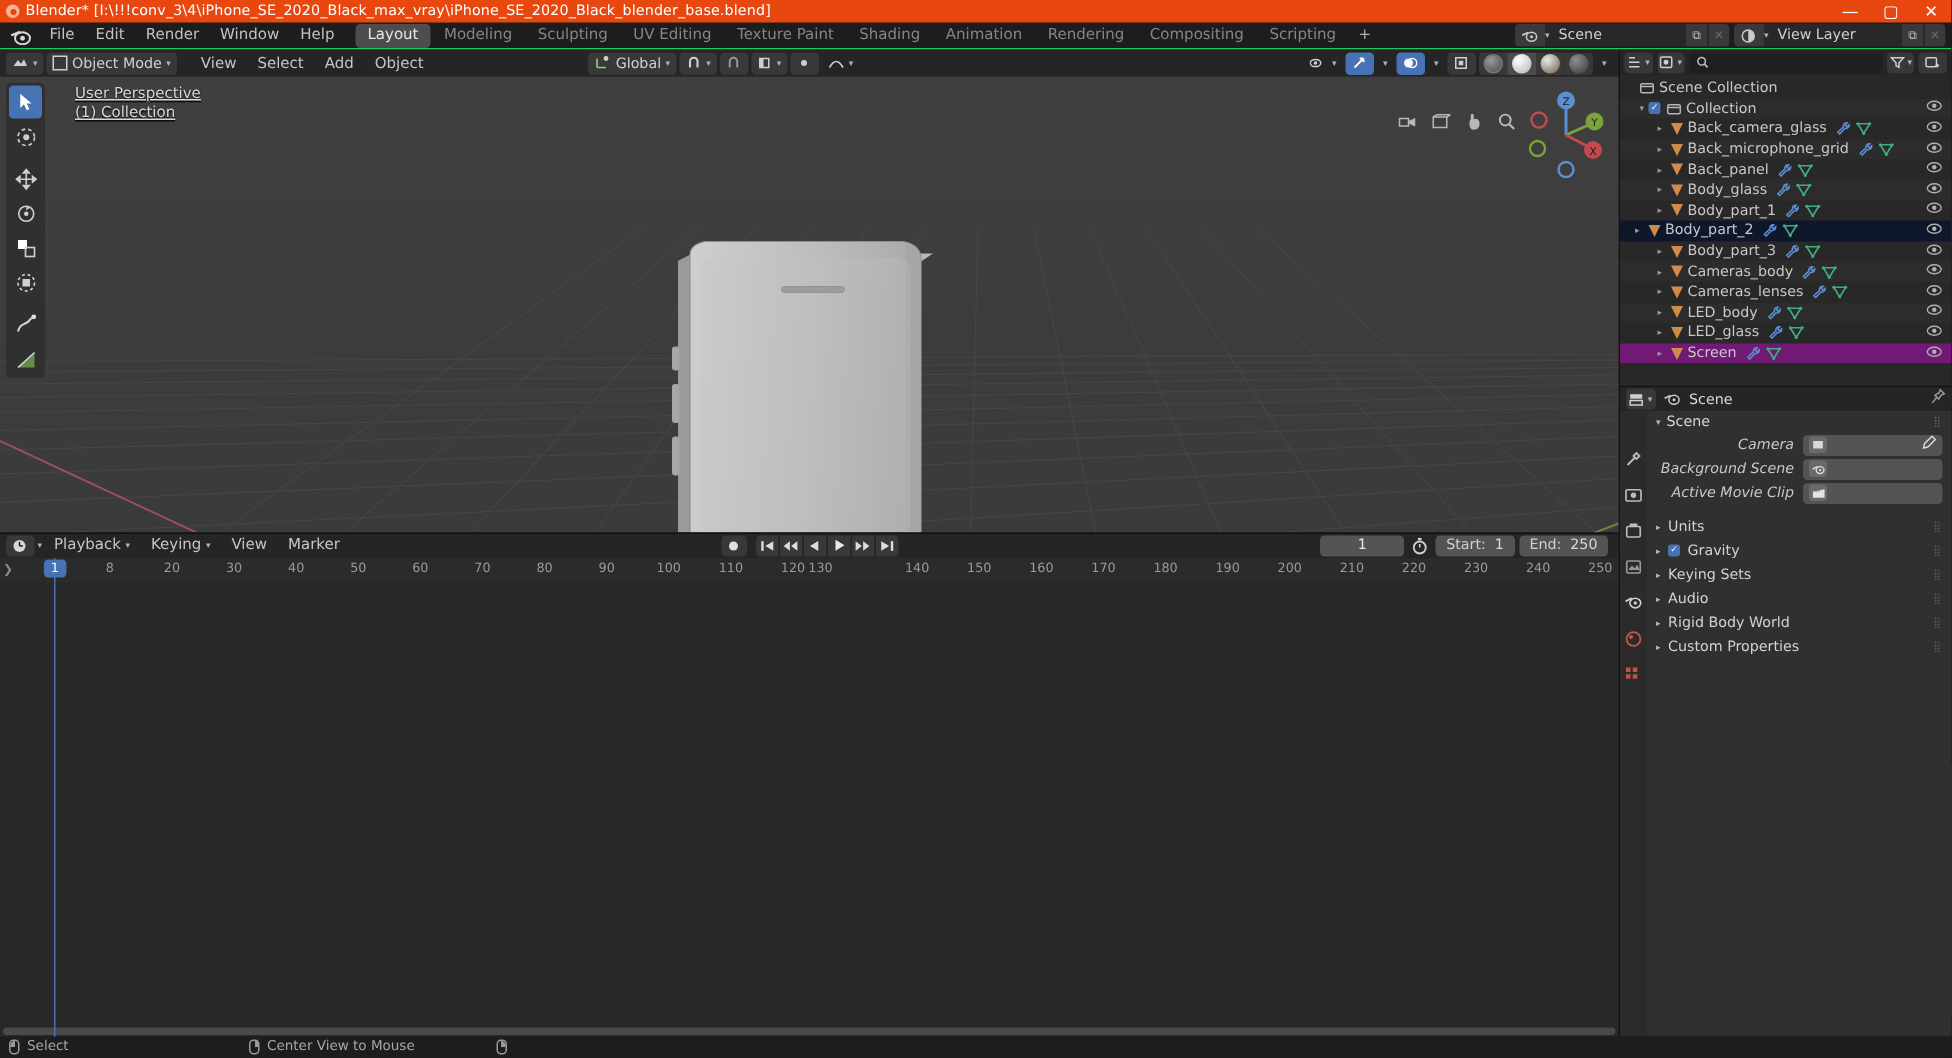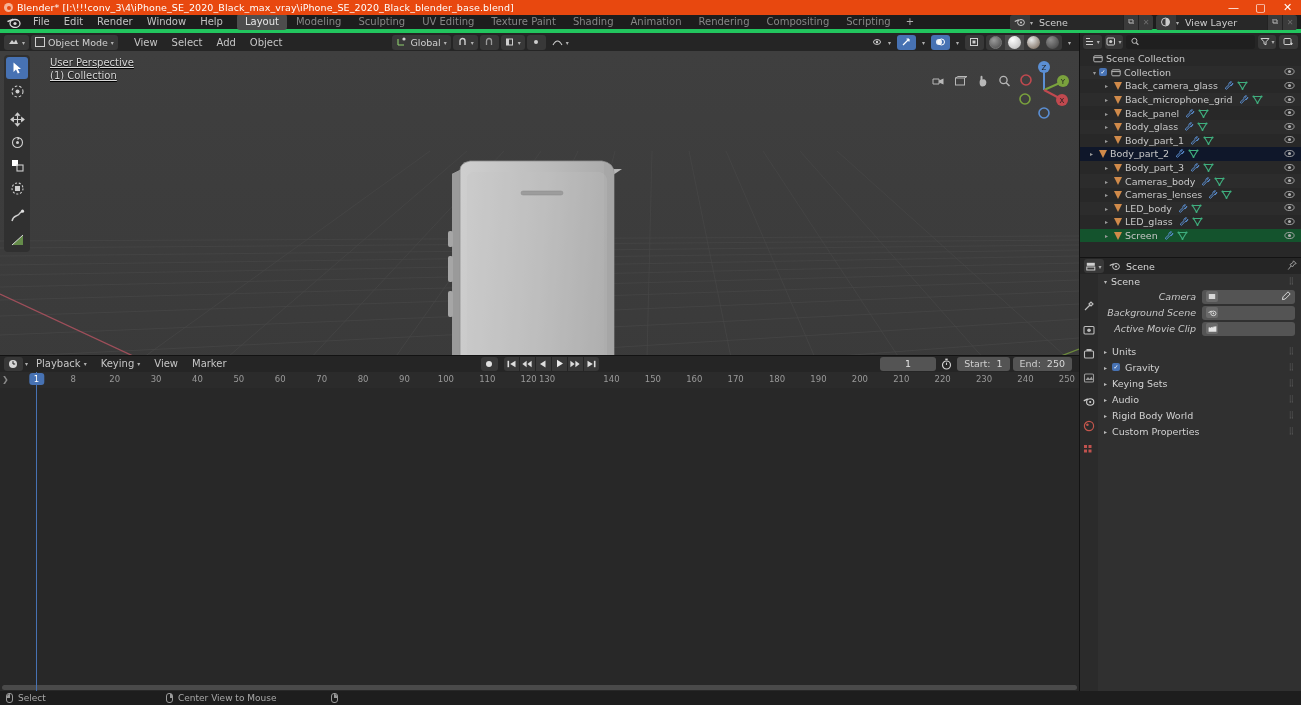"File" .topbar { border-bottom: 4px solid #22c55e -> 1px solid #22c55e }
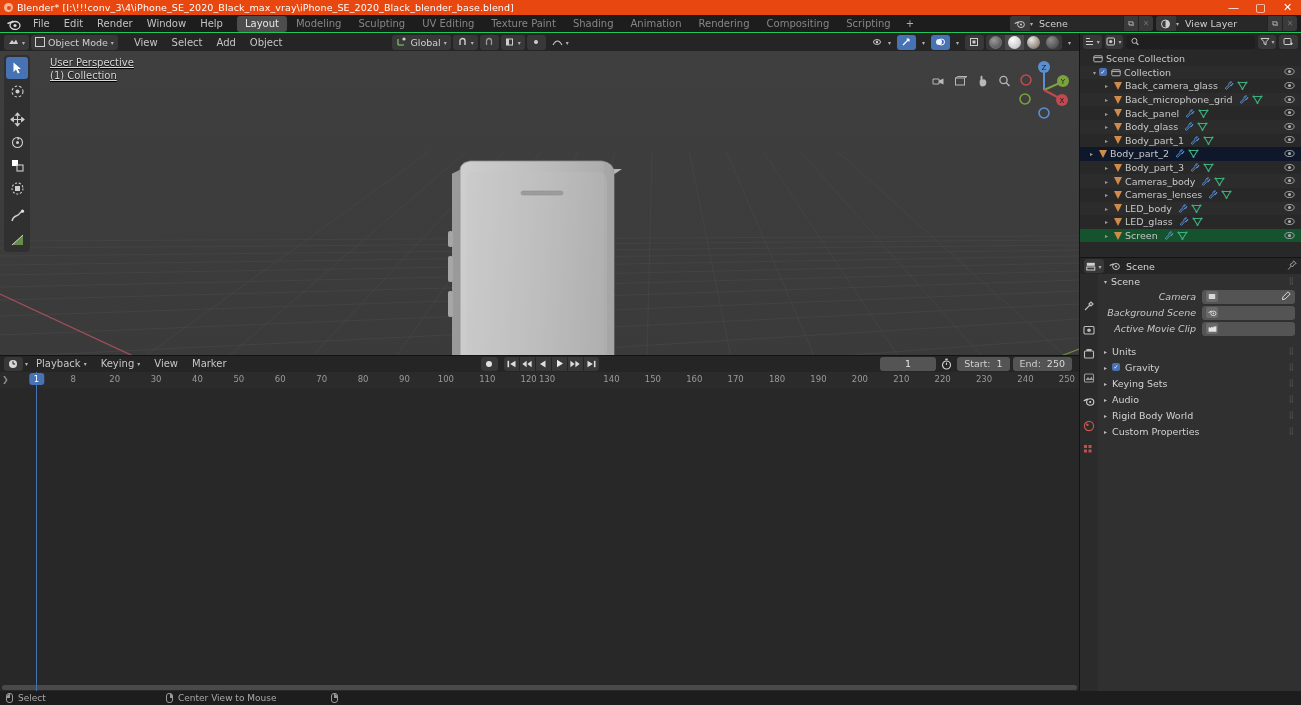"Screen" div.ol-row { background: #14532d -> #701a75 }
